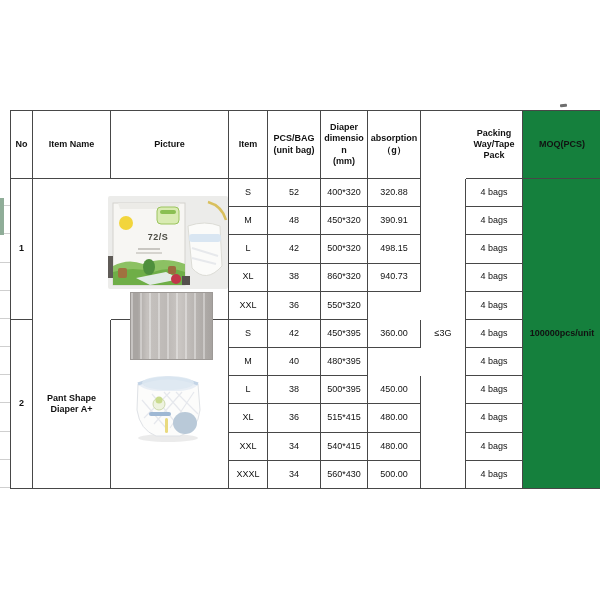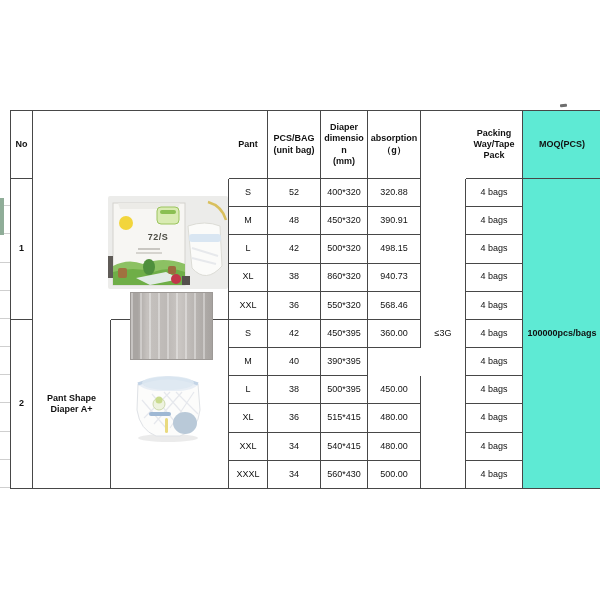"Item Name" div.c { html: none -> <div>Item Name</div> }
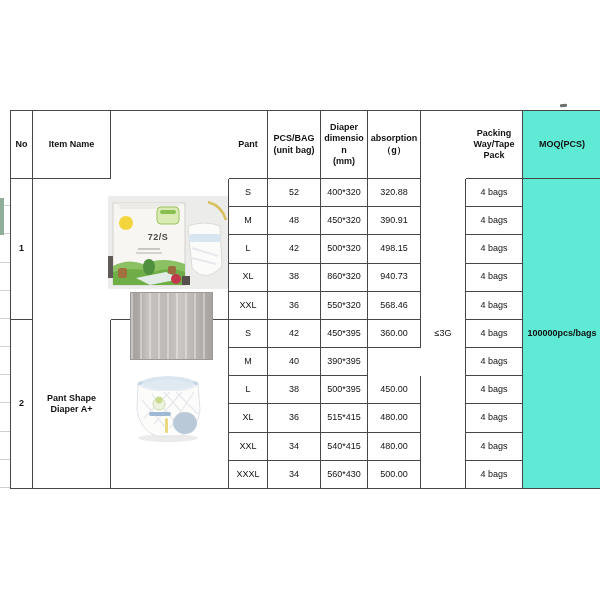"Picture" div.c { html: none -> <div>Picture</div> }
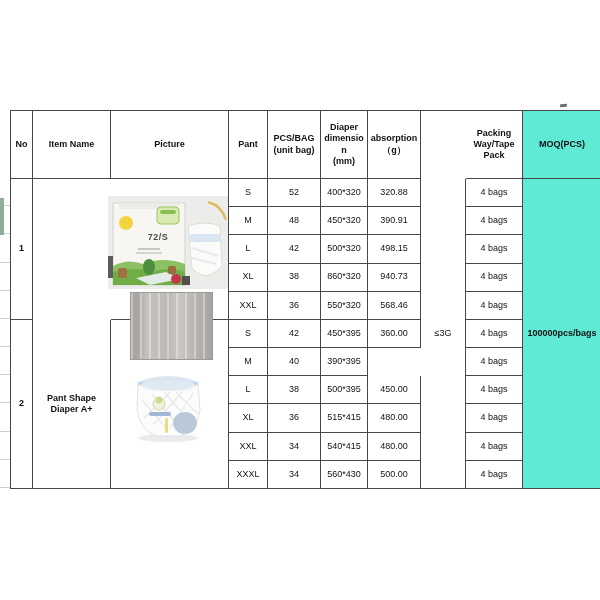"Pant" div.c { text: Pant -> Item }
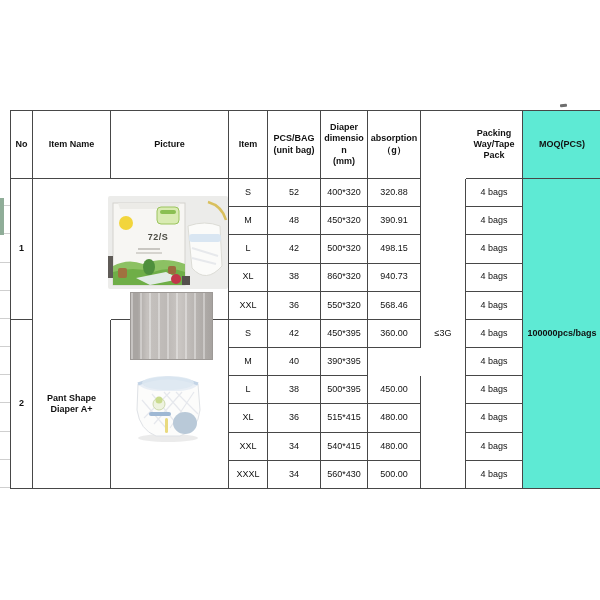"MOQ(PCS)" .blue { background: #5eead4 -> #15803d }
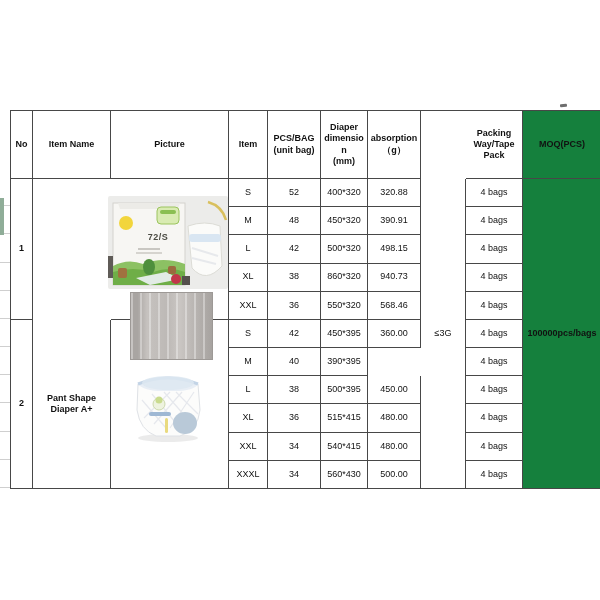"568.46" div.c { html: <div>568.46</div> -> none }
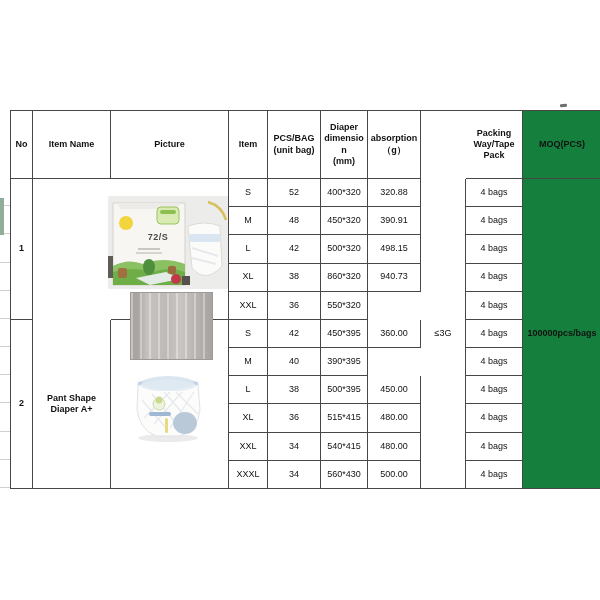"100000pcs/bags" div.c { text: 100000pcs/bags -> 100000pcs/unit }
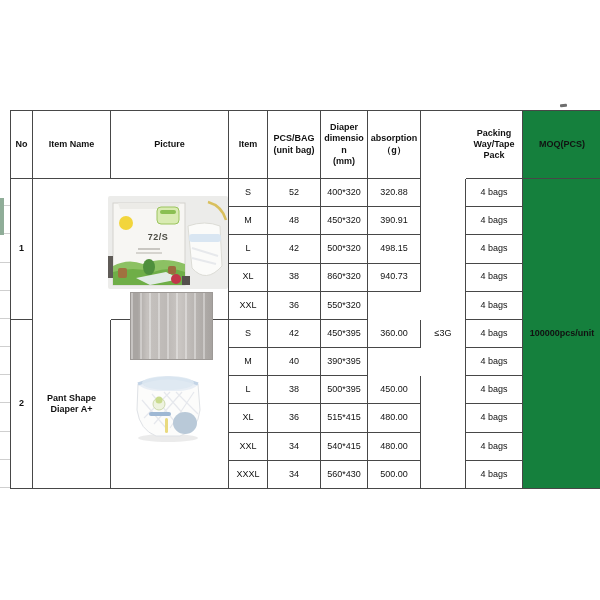"390*395" div.c { text: 390 -> 480 }
